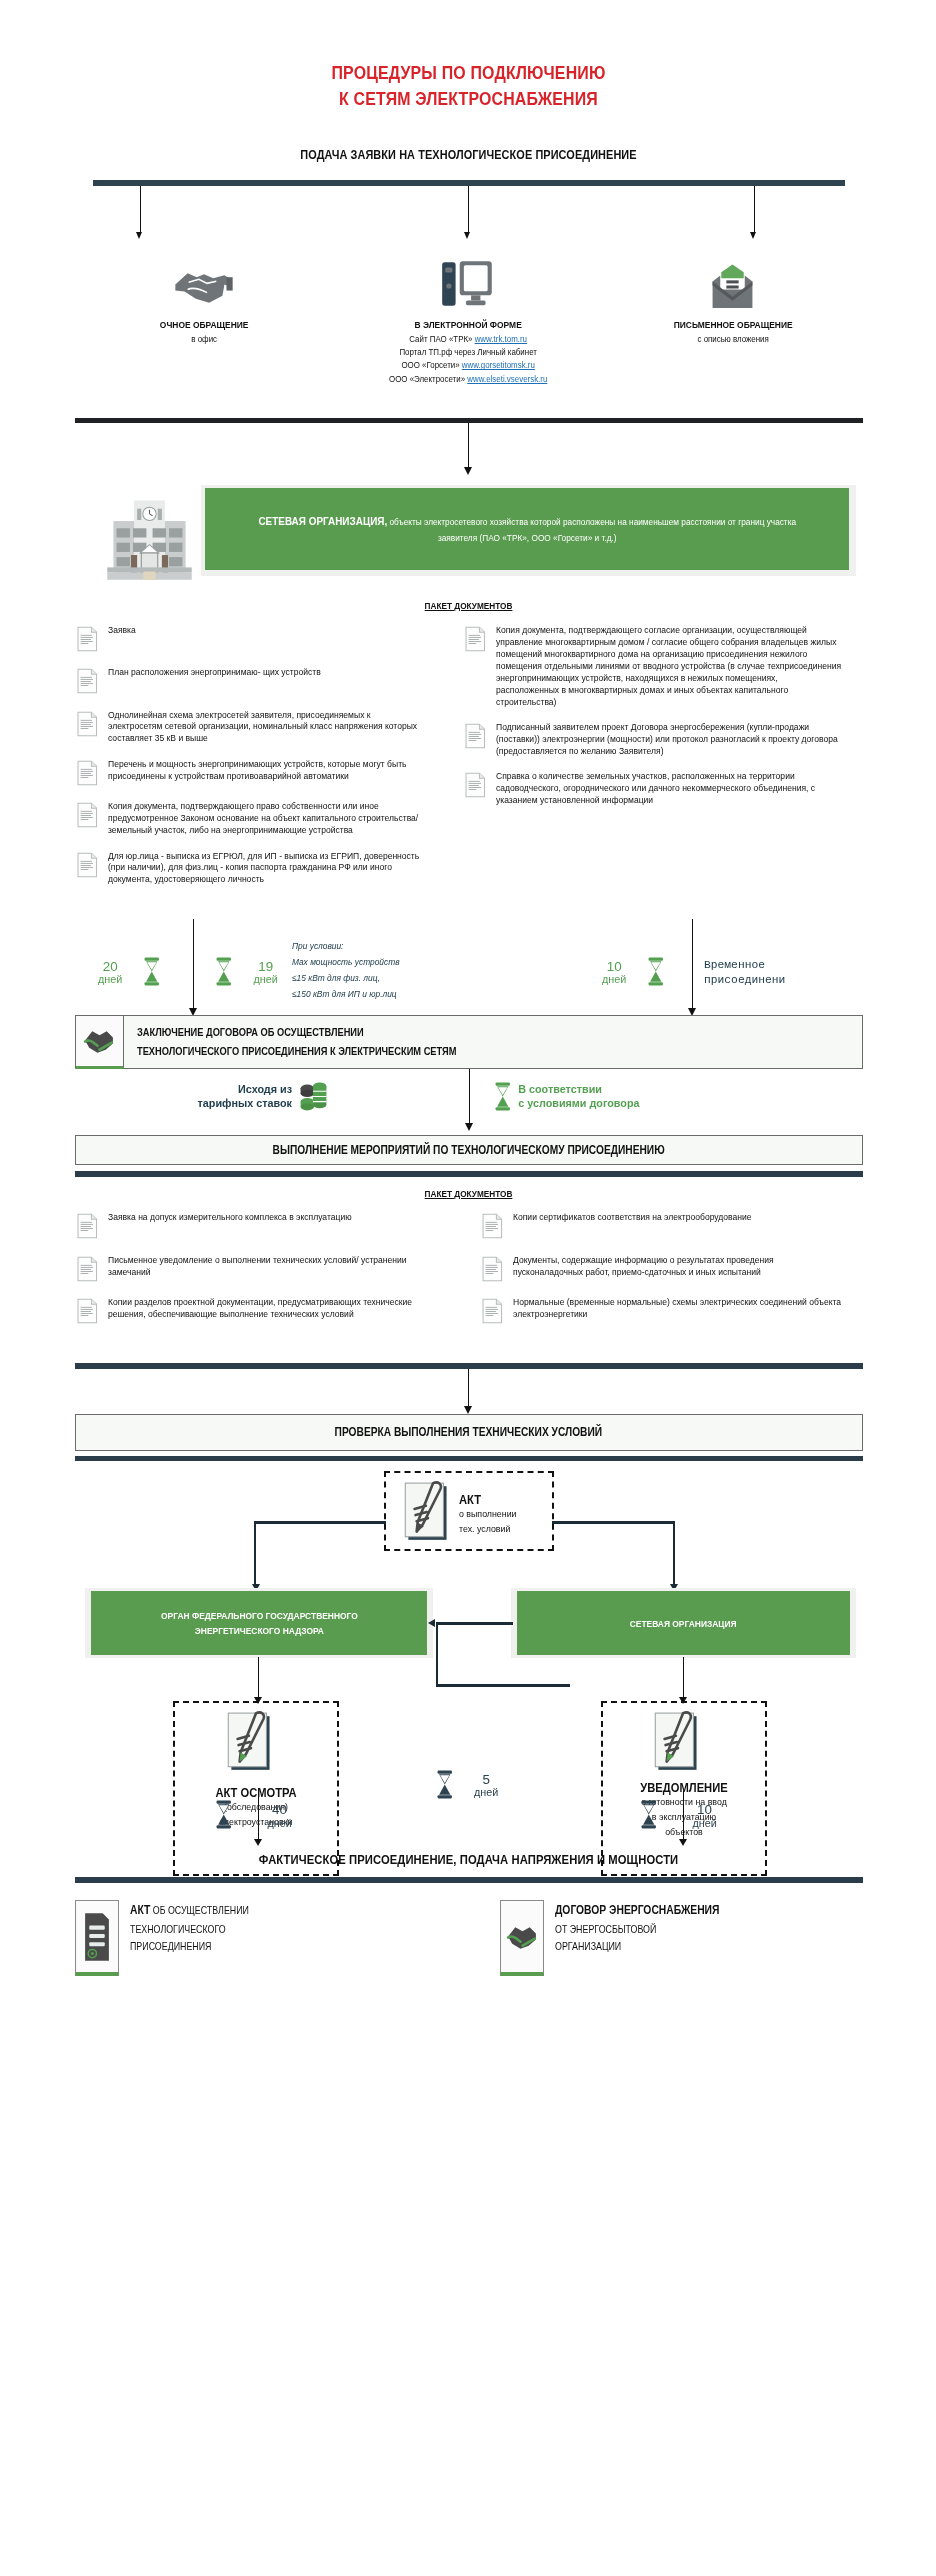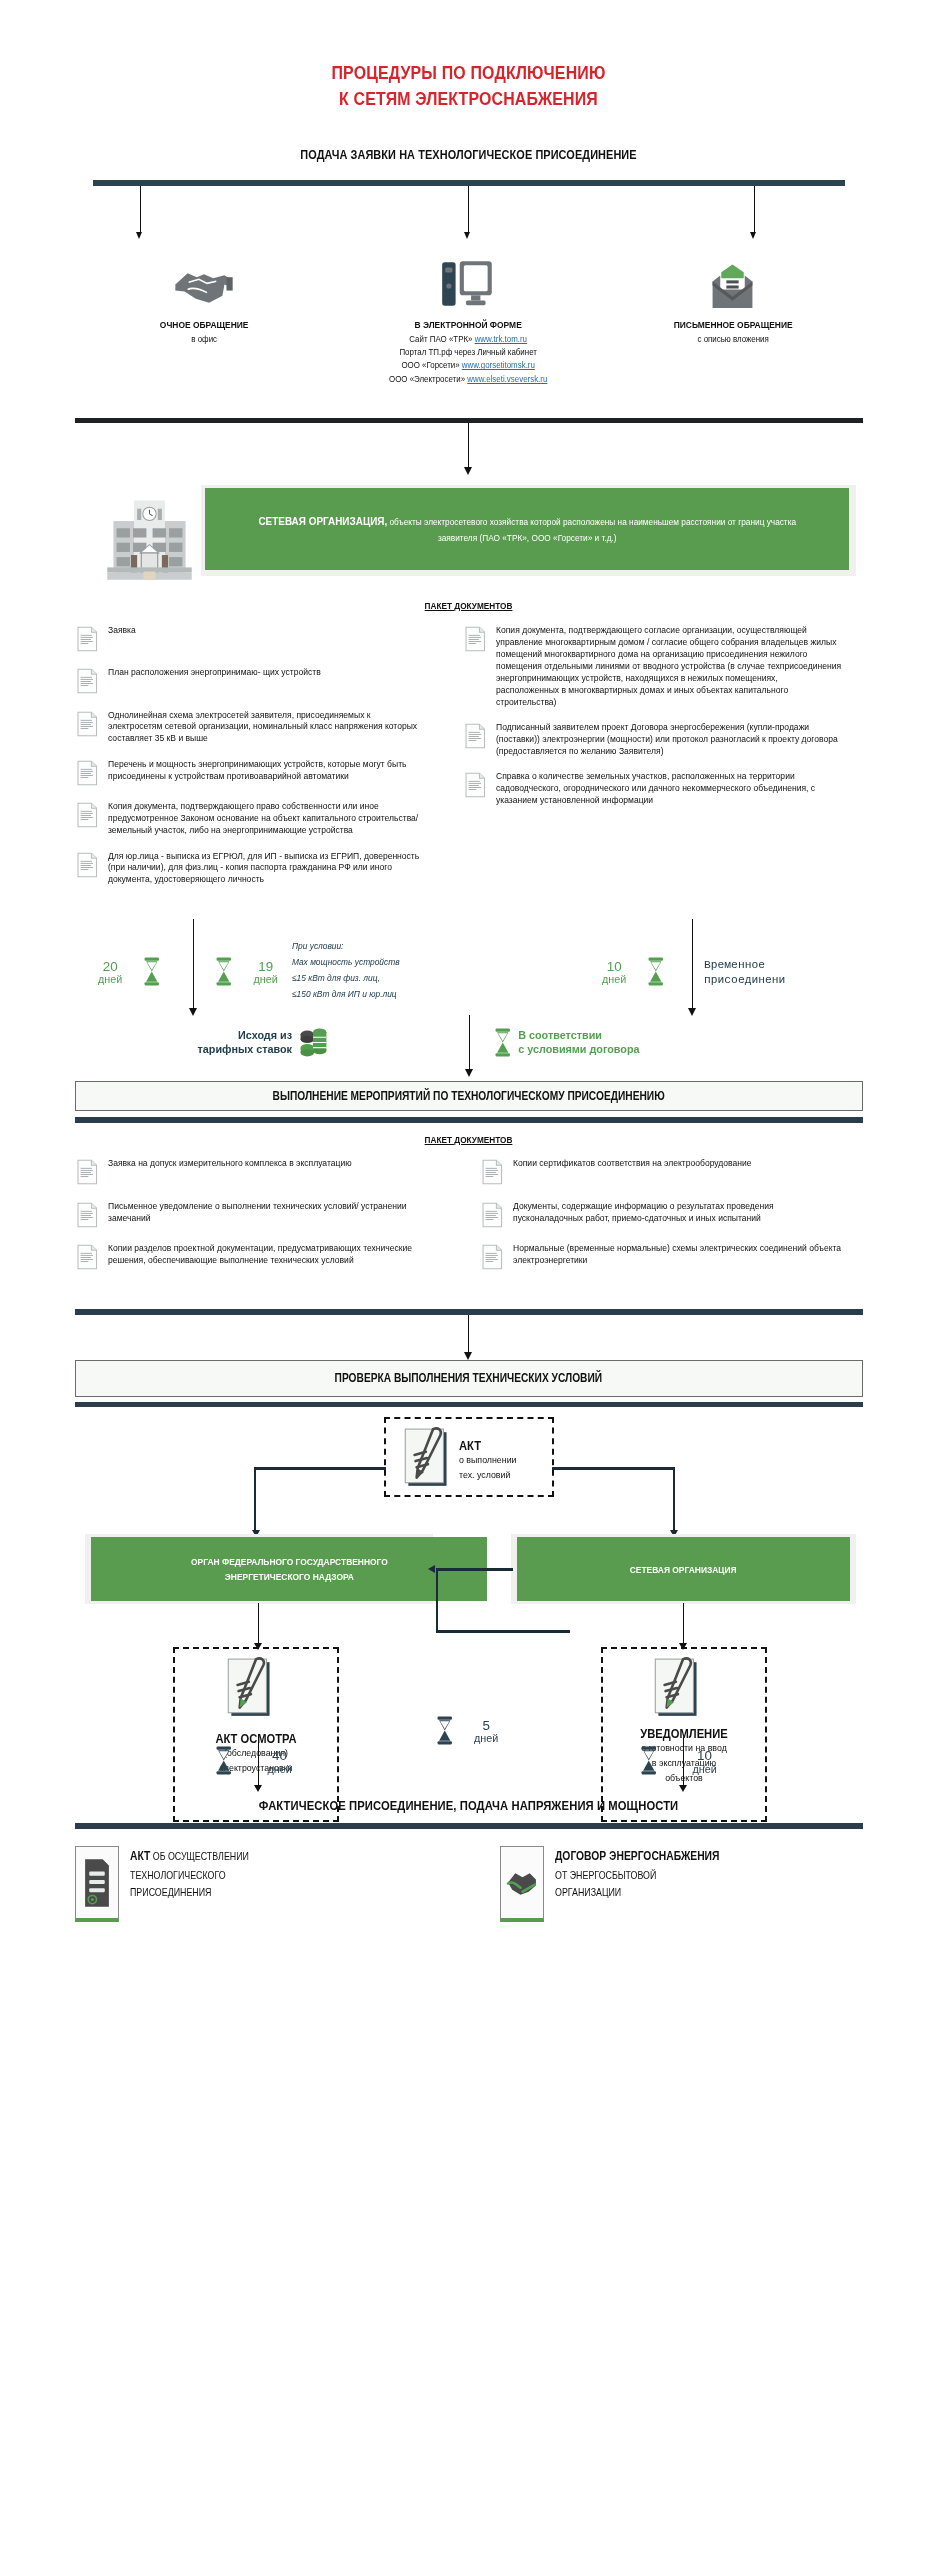"ЗАКЛЮЧЕНИЕ ДОГОВОРА ОБ ОСУЩЕСТВЛЕНИИ" div.contract-row { html: none -> <div> <div> <svg> <path></path> <path></path> <path></path> </svg> </div> <div> <p>ЗАКЛЮЧЕНИЕ ДОГОВОРА ОБ ОСУЩЕСТВЛЕНИИ ТЕХНОЛОГИЧЕСКОГО ПРИСОЕДИНЕНИЯ К ЭЛЕКТРИЧЕСКИМ СЕТЯМ</p> </div> </div> }
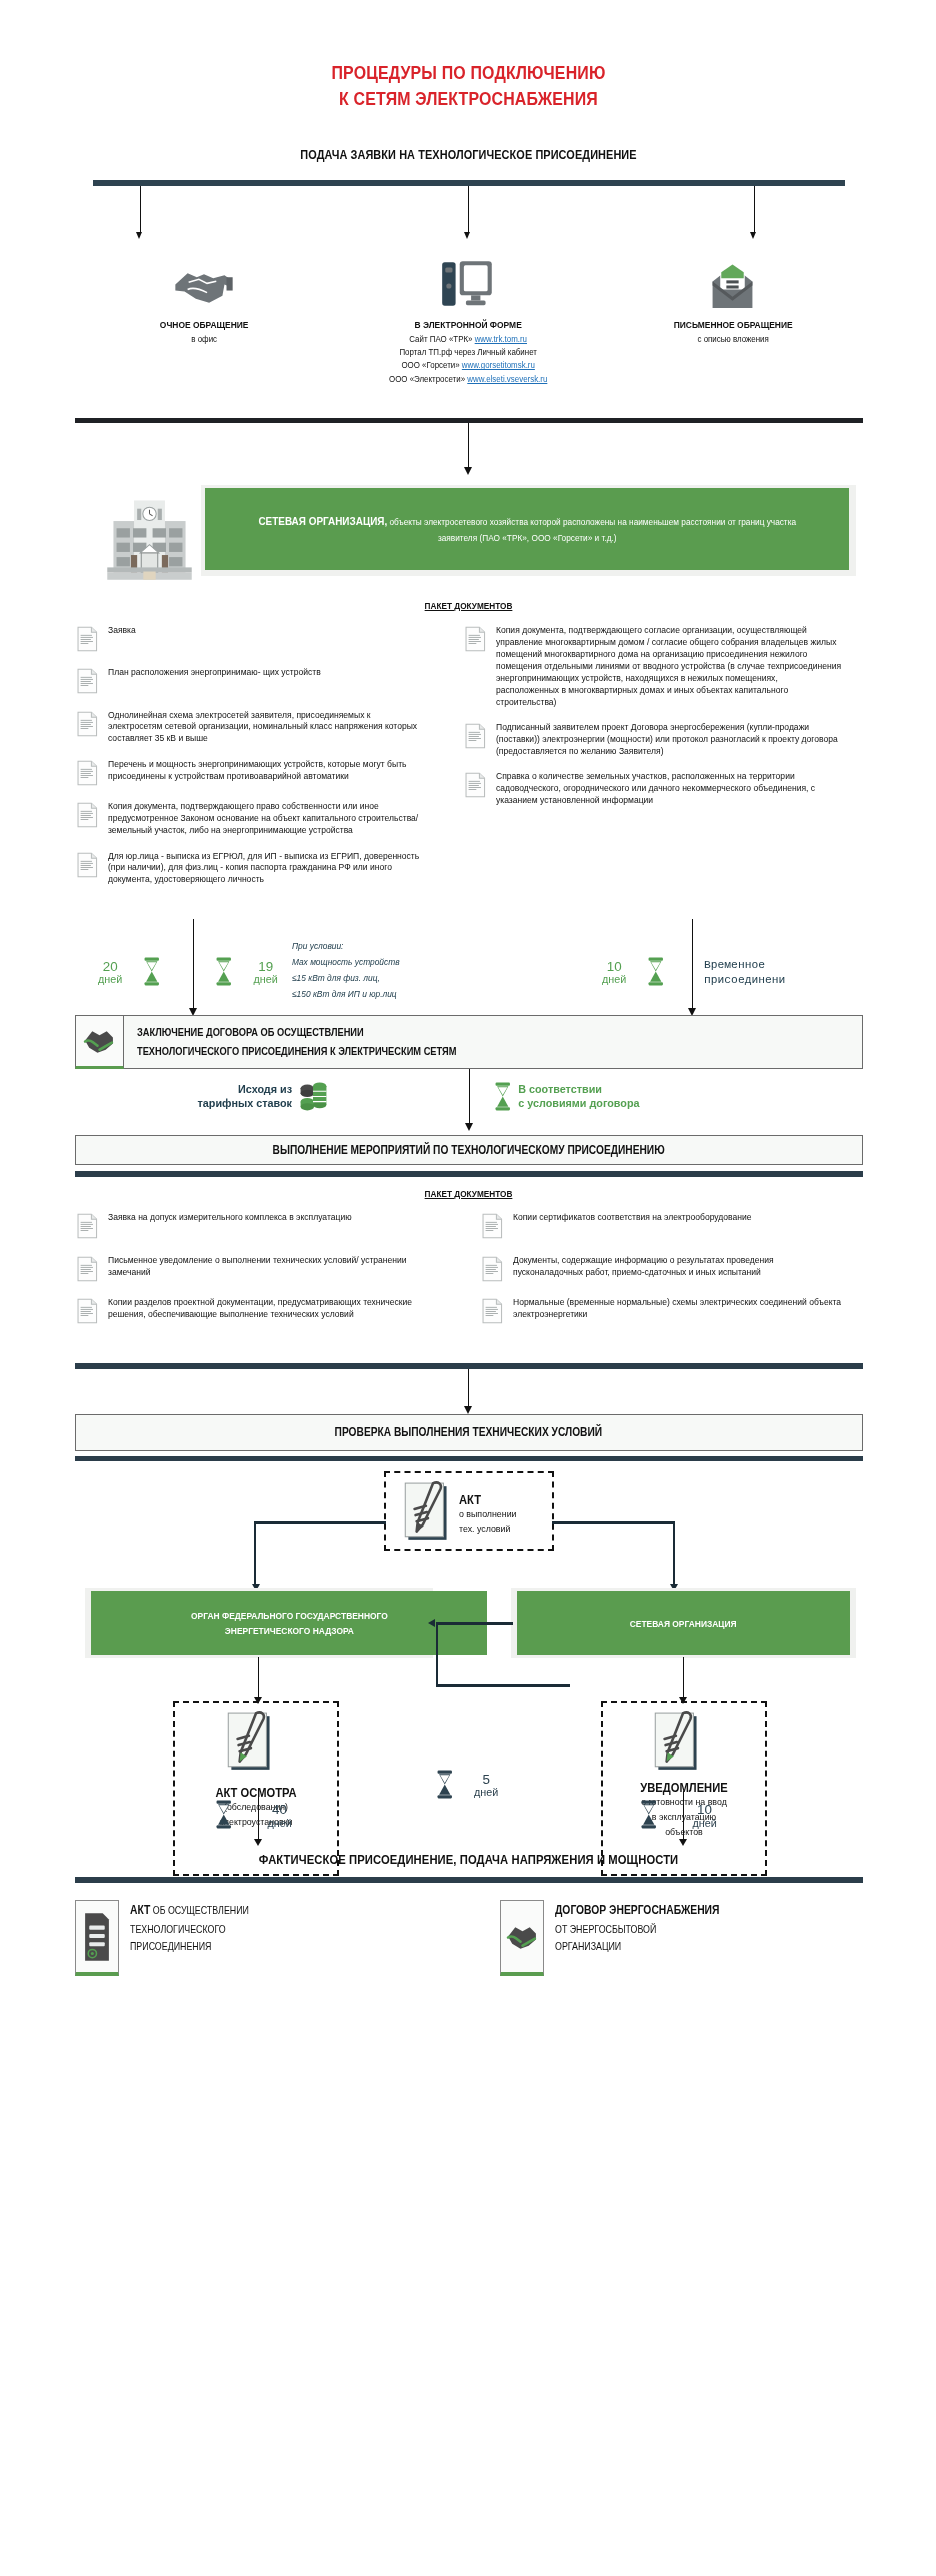"ОРГАН ФЕДЕРАЛЬНОГО ГОСУДАРСТВЕННОГО" div.green-box { width: 396px -> 336px }
